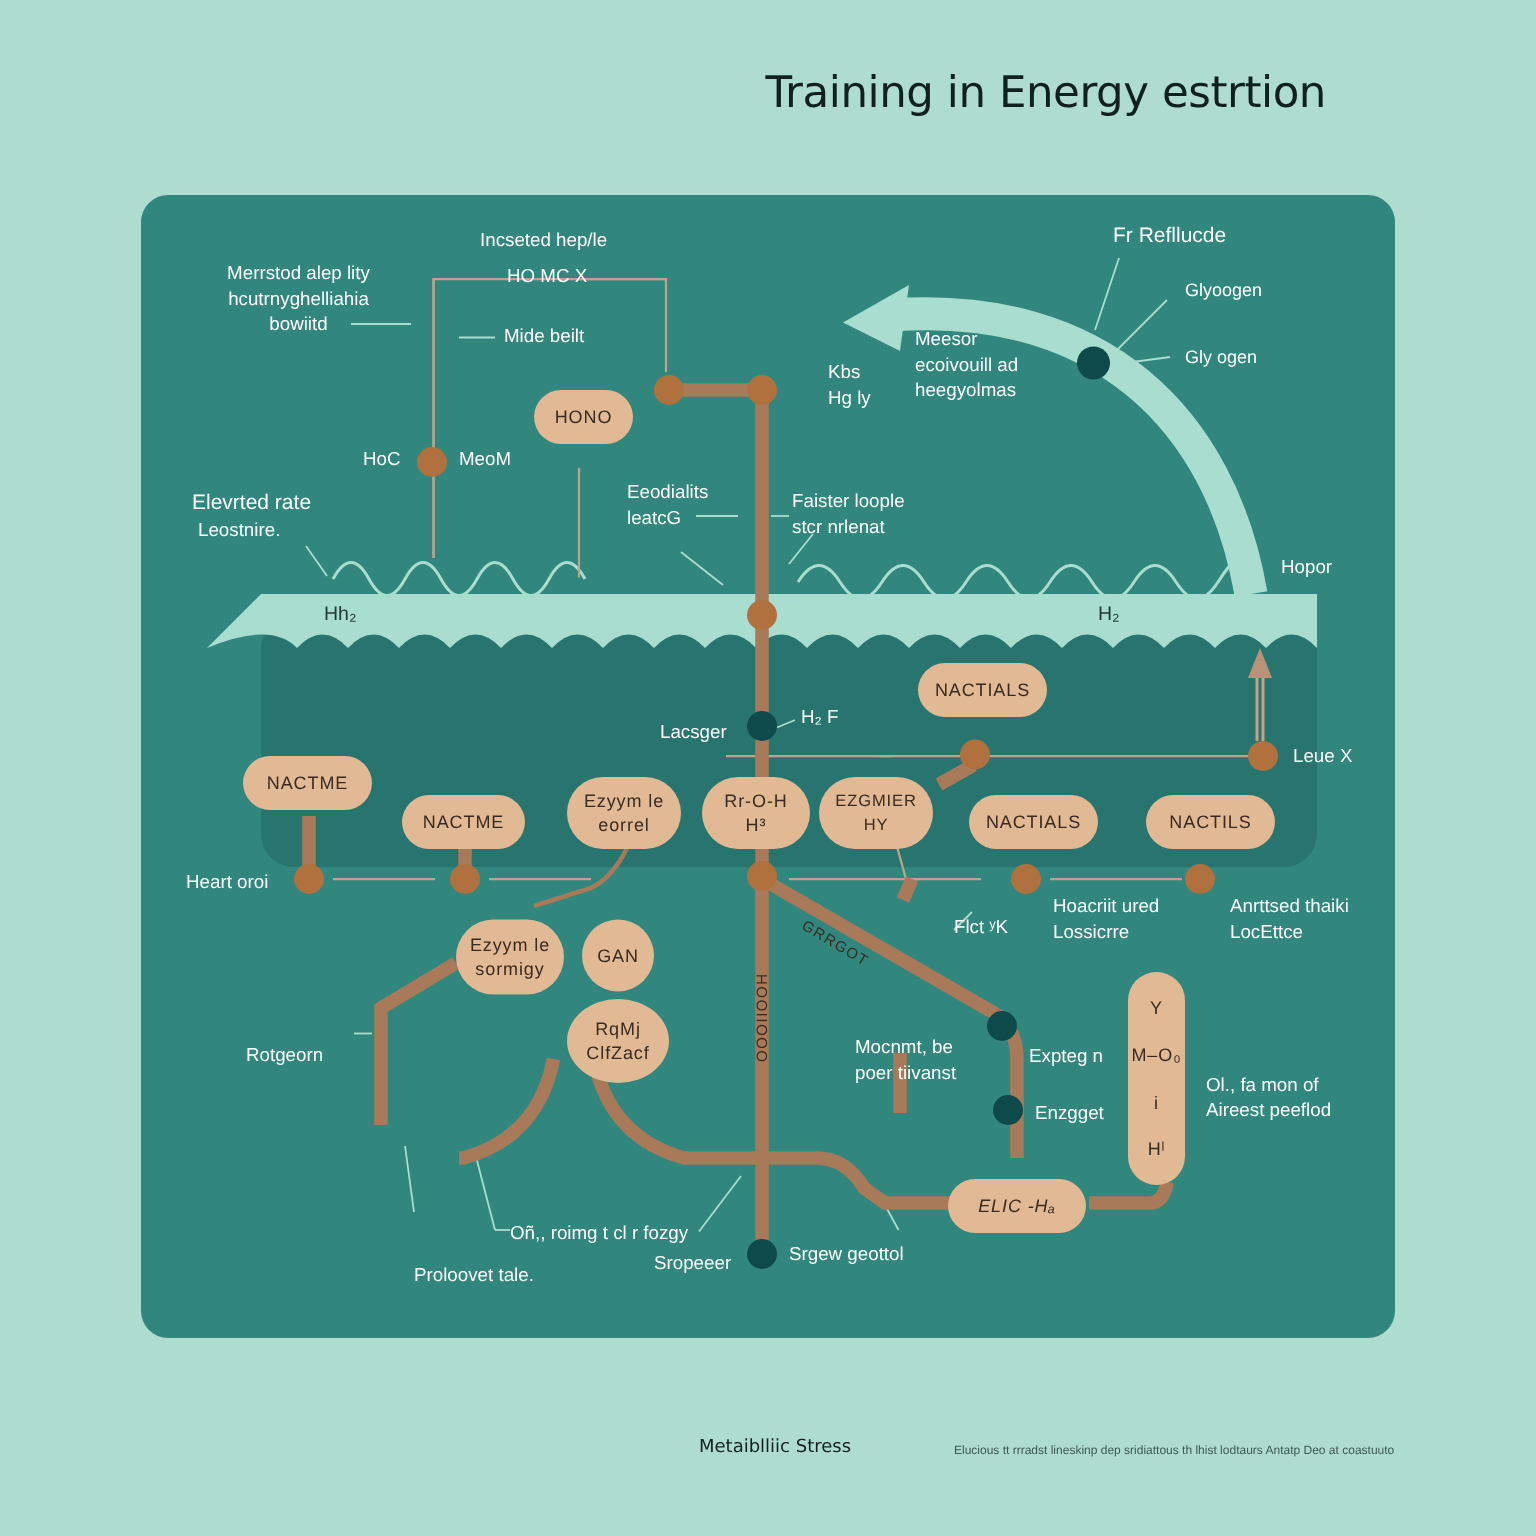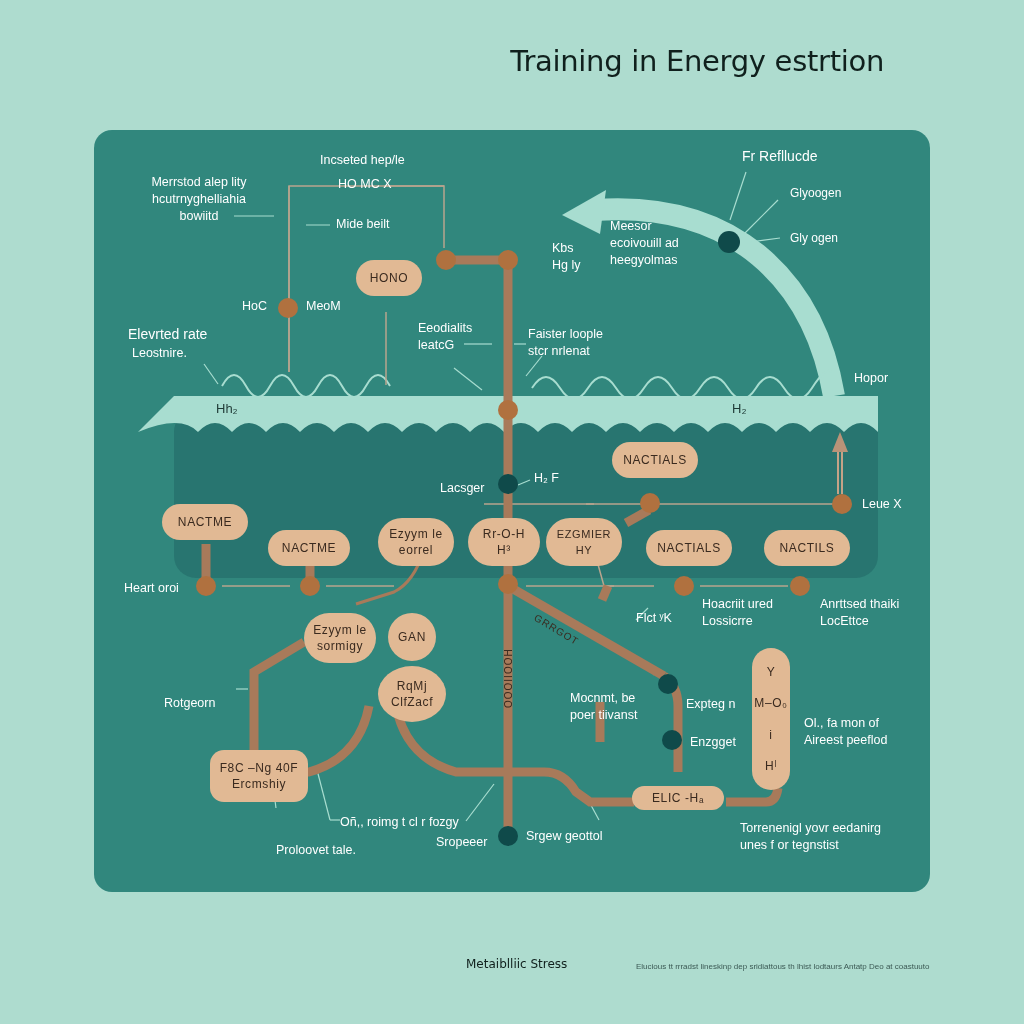"F8C –Nɡ 40F" div.pill { html: <div> <div>F8C –Nɡ 40F</div> <div>Ercmshiy</div> </div> -> none }
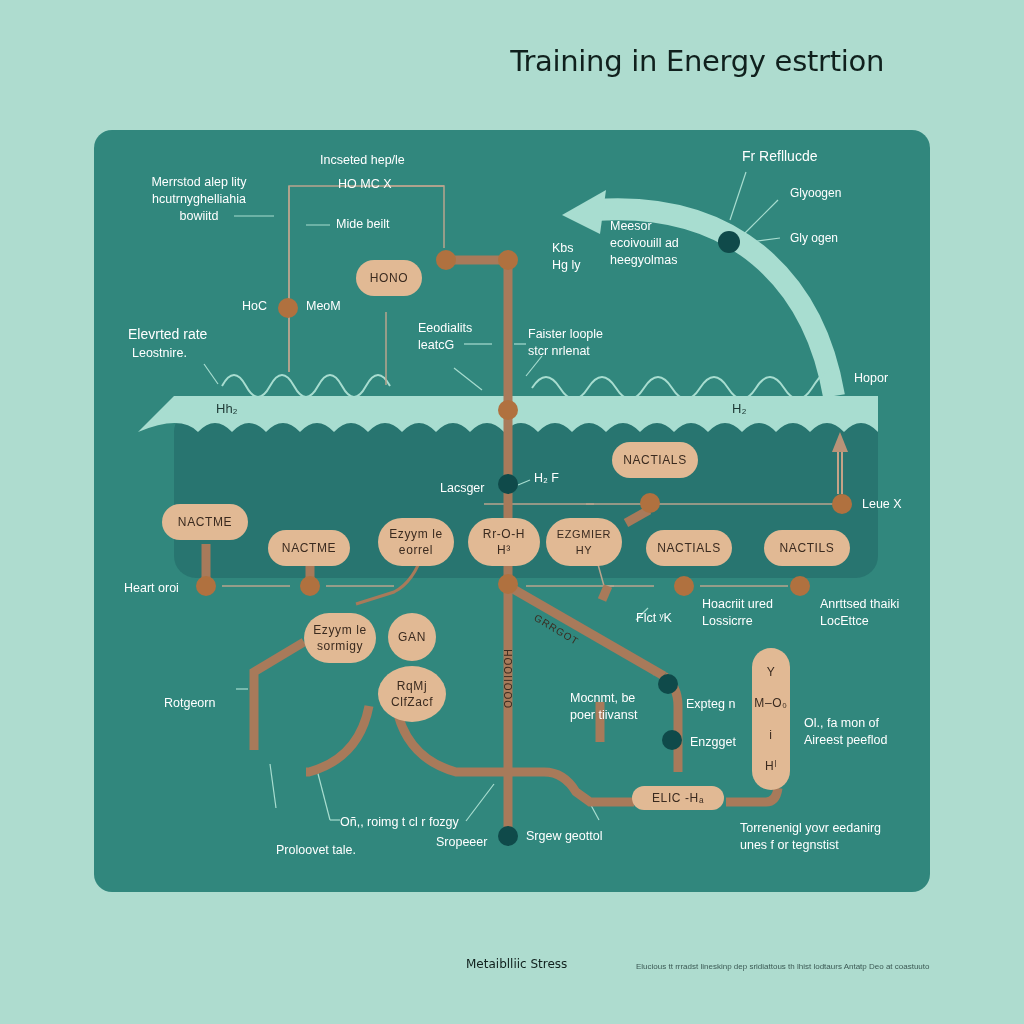"ELIC -Hₐ" div.pill { font-style: none -> italic; height: 24px -> 36px }
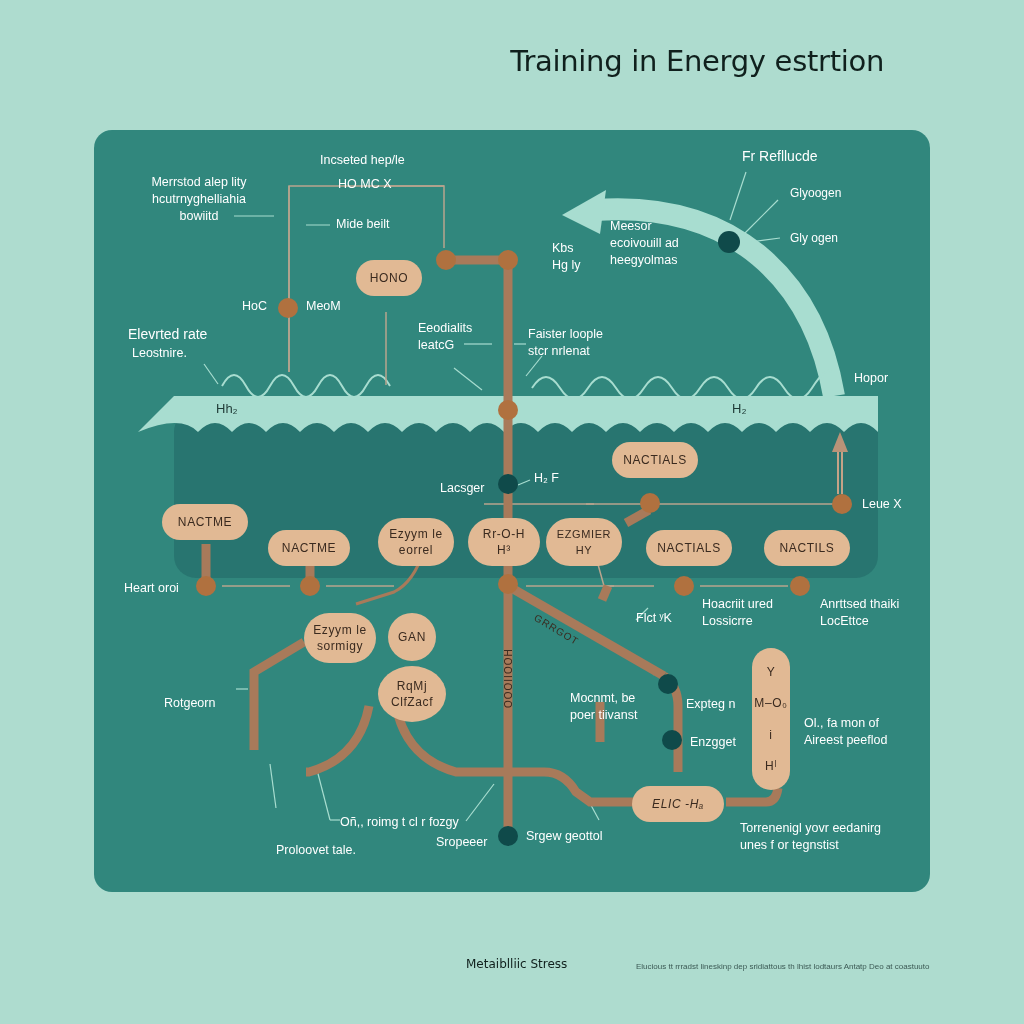"Torrenenigl yovr eedanirg" div.lbl { html: <div> <div>Torrenenigl yovr eedanirg</div> <div>unes f or tegnstist</div> </div> -> none }
